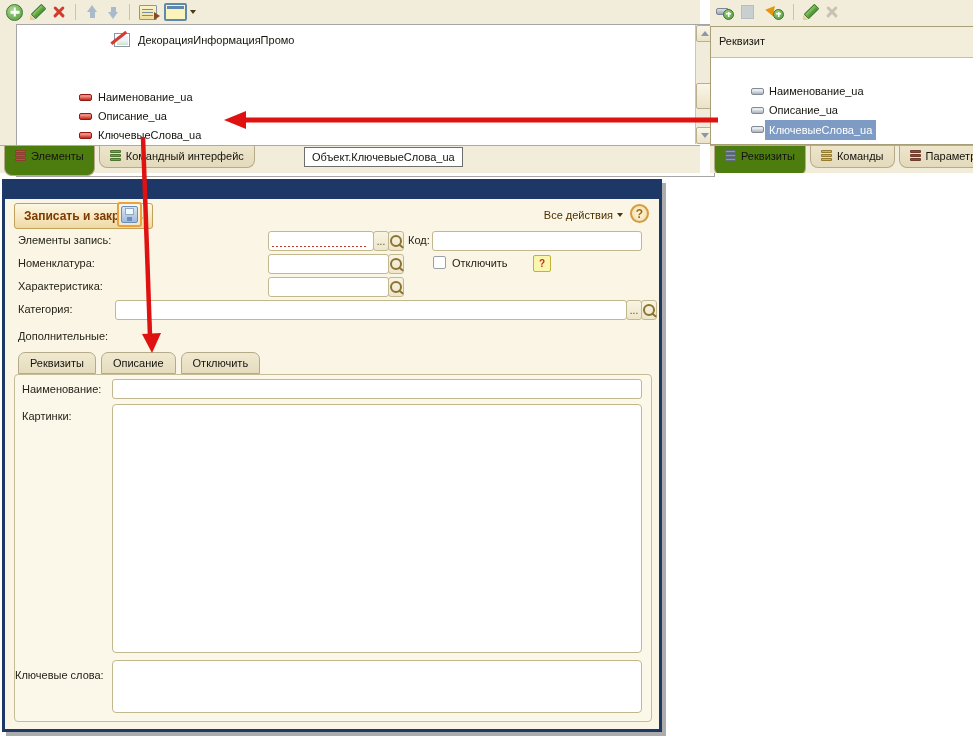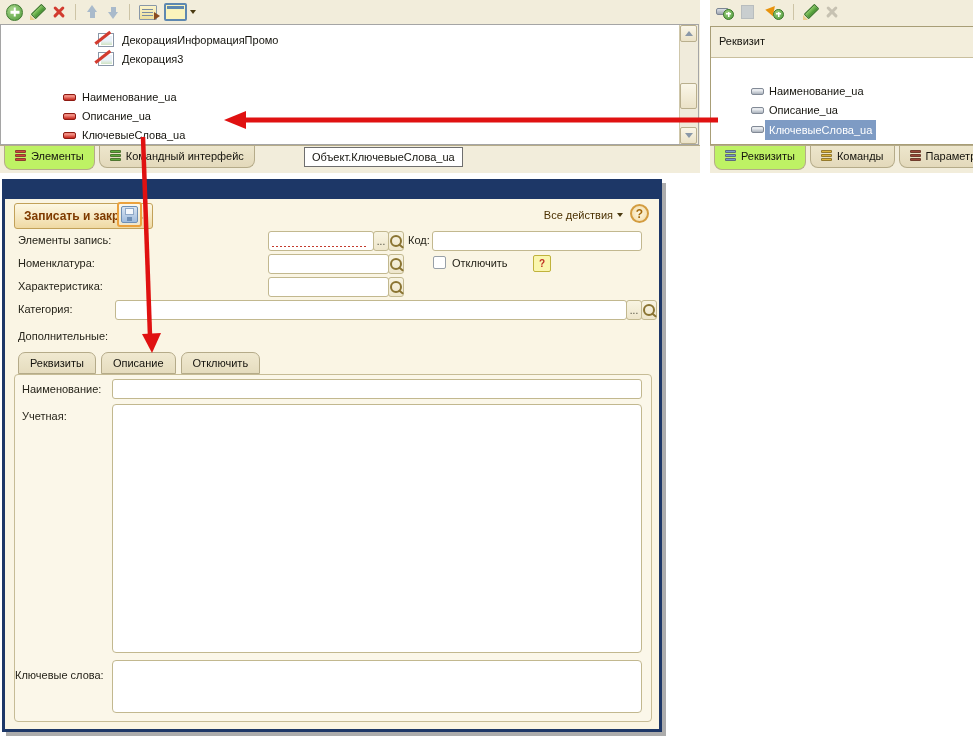"ДекорацияИнформацияПромо" div.abs { height: 121px -> 153px; left: 0 -> 16px }
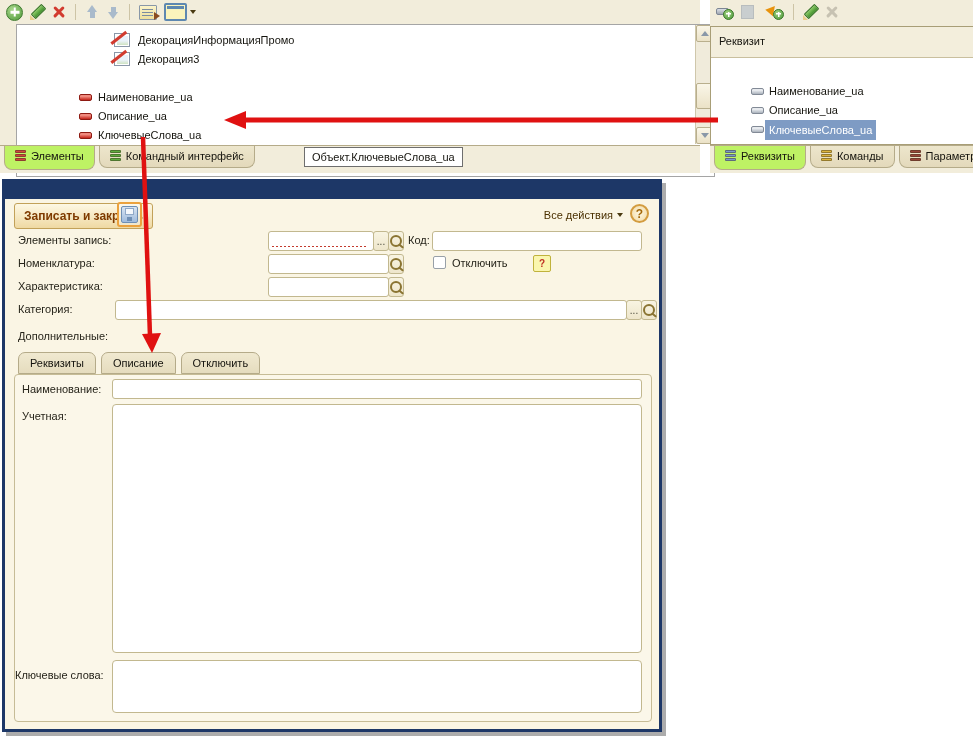"Декорация3" div.trow { html: <div> <span></span> <span>Декорация3</span> </div> -> none }
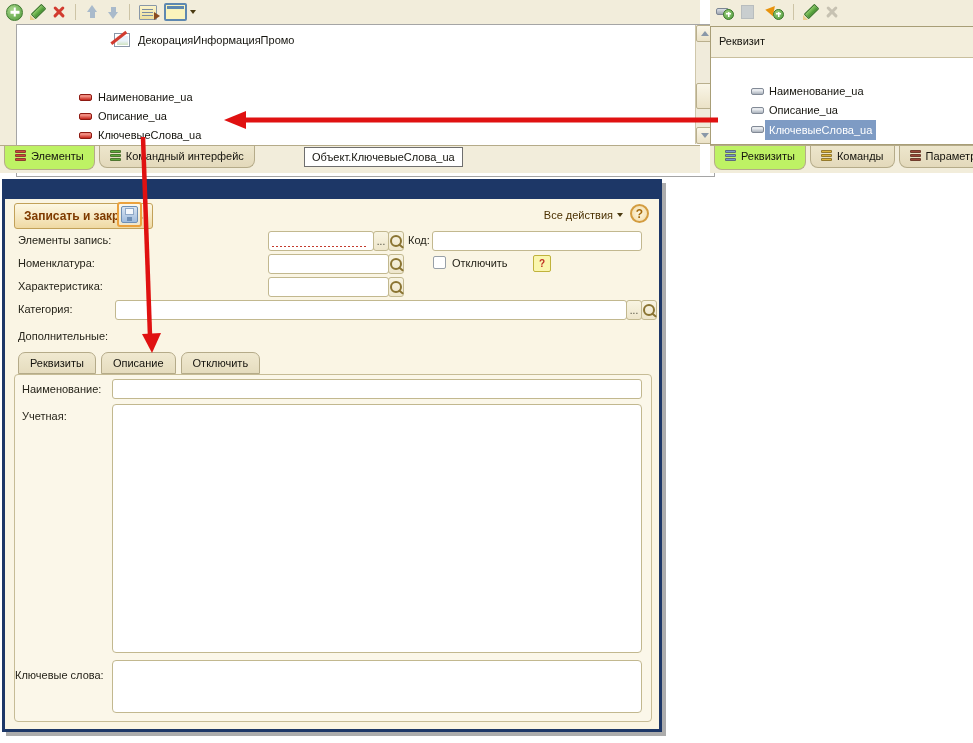"Элементы" .btab.active { background: #bef264 -> #4d7c0f; padding-bottom: 7px -> 13px }
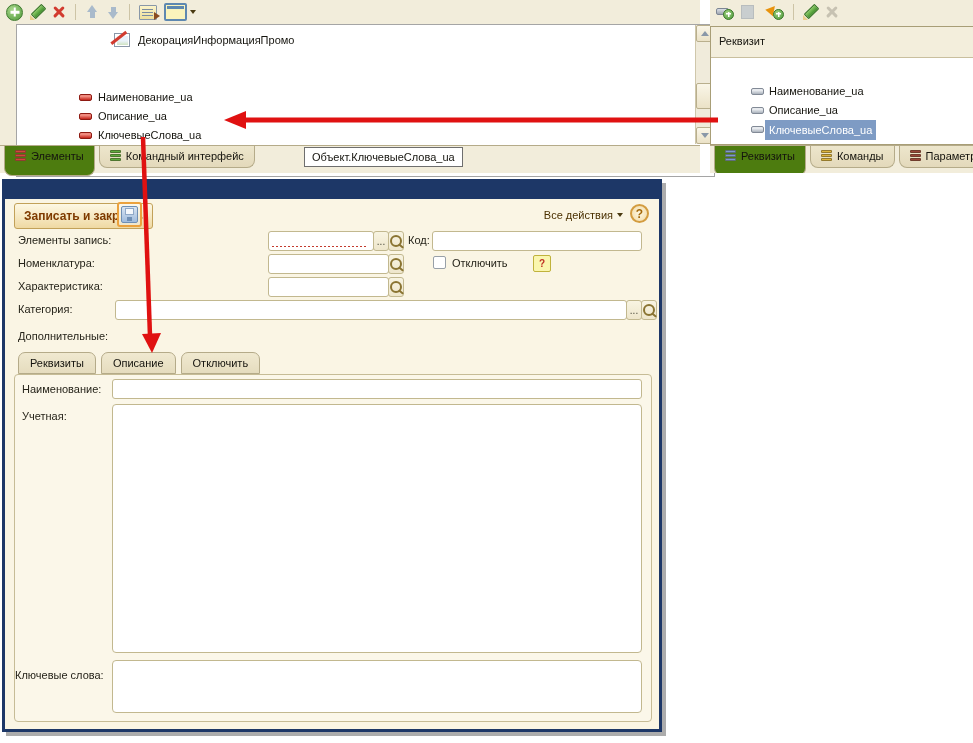"Учетная:" div.flabel { text: Учетная -> Картинки }
